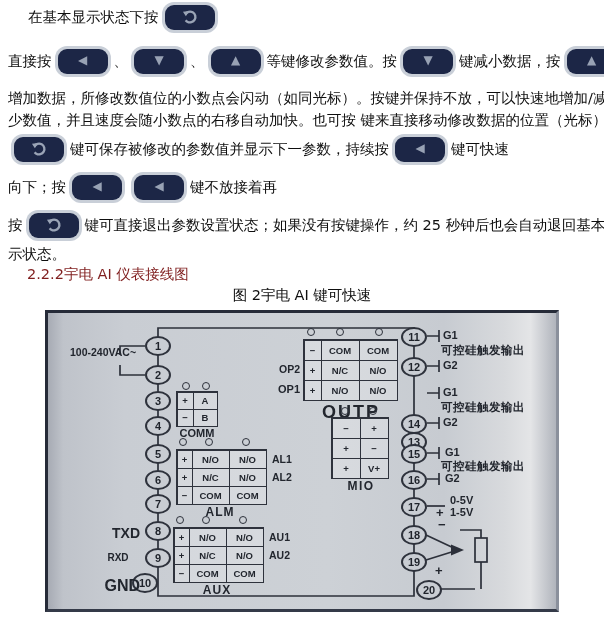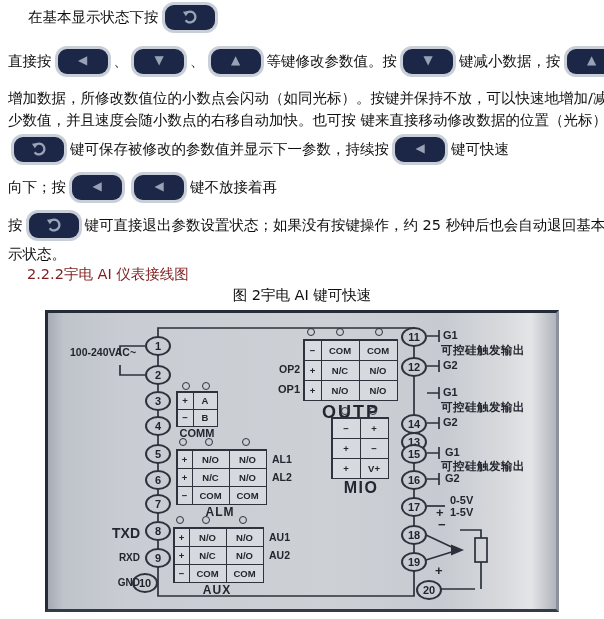"MIO" div.dlabel { font-size: 16px -> 12px }
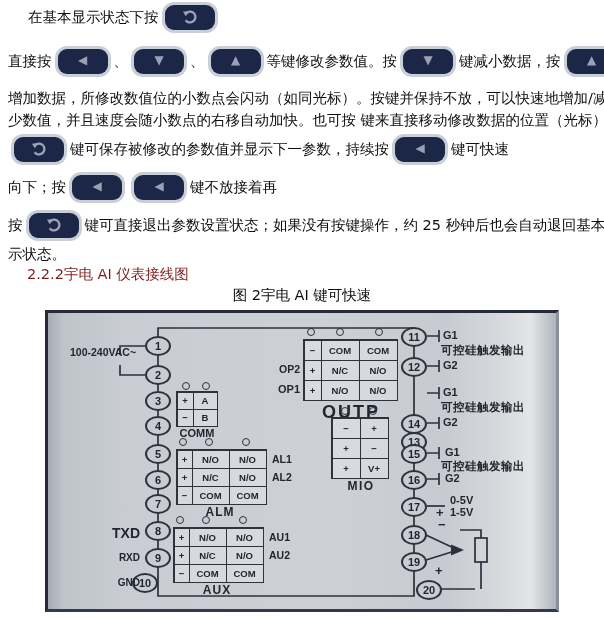"RXD" div.dlabel { text-align: right -> center }
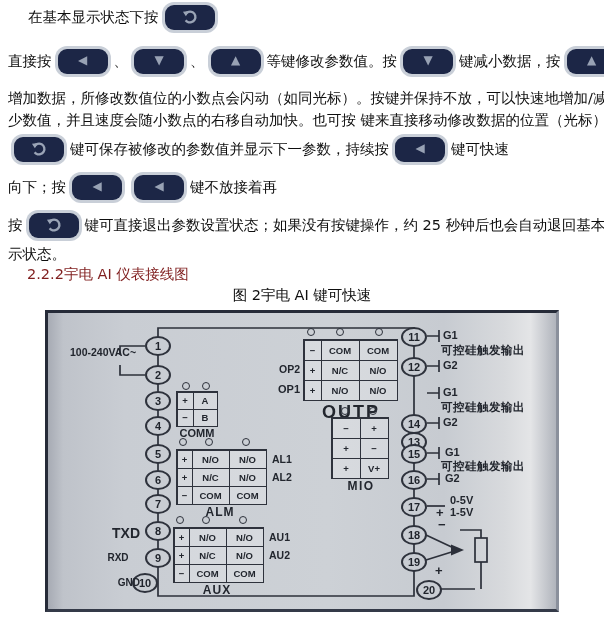"GND" div.dlabel { font-size: 10px -> 16px }
